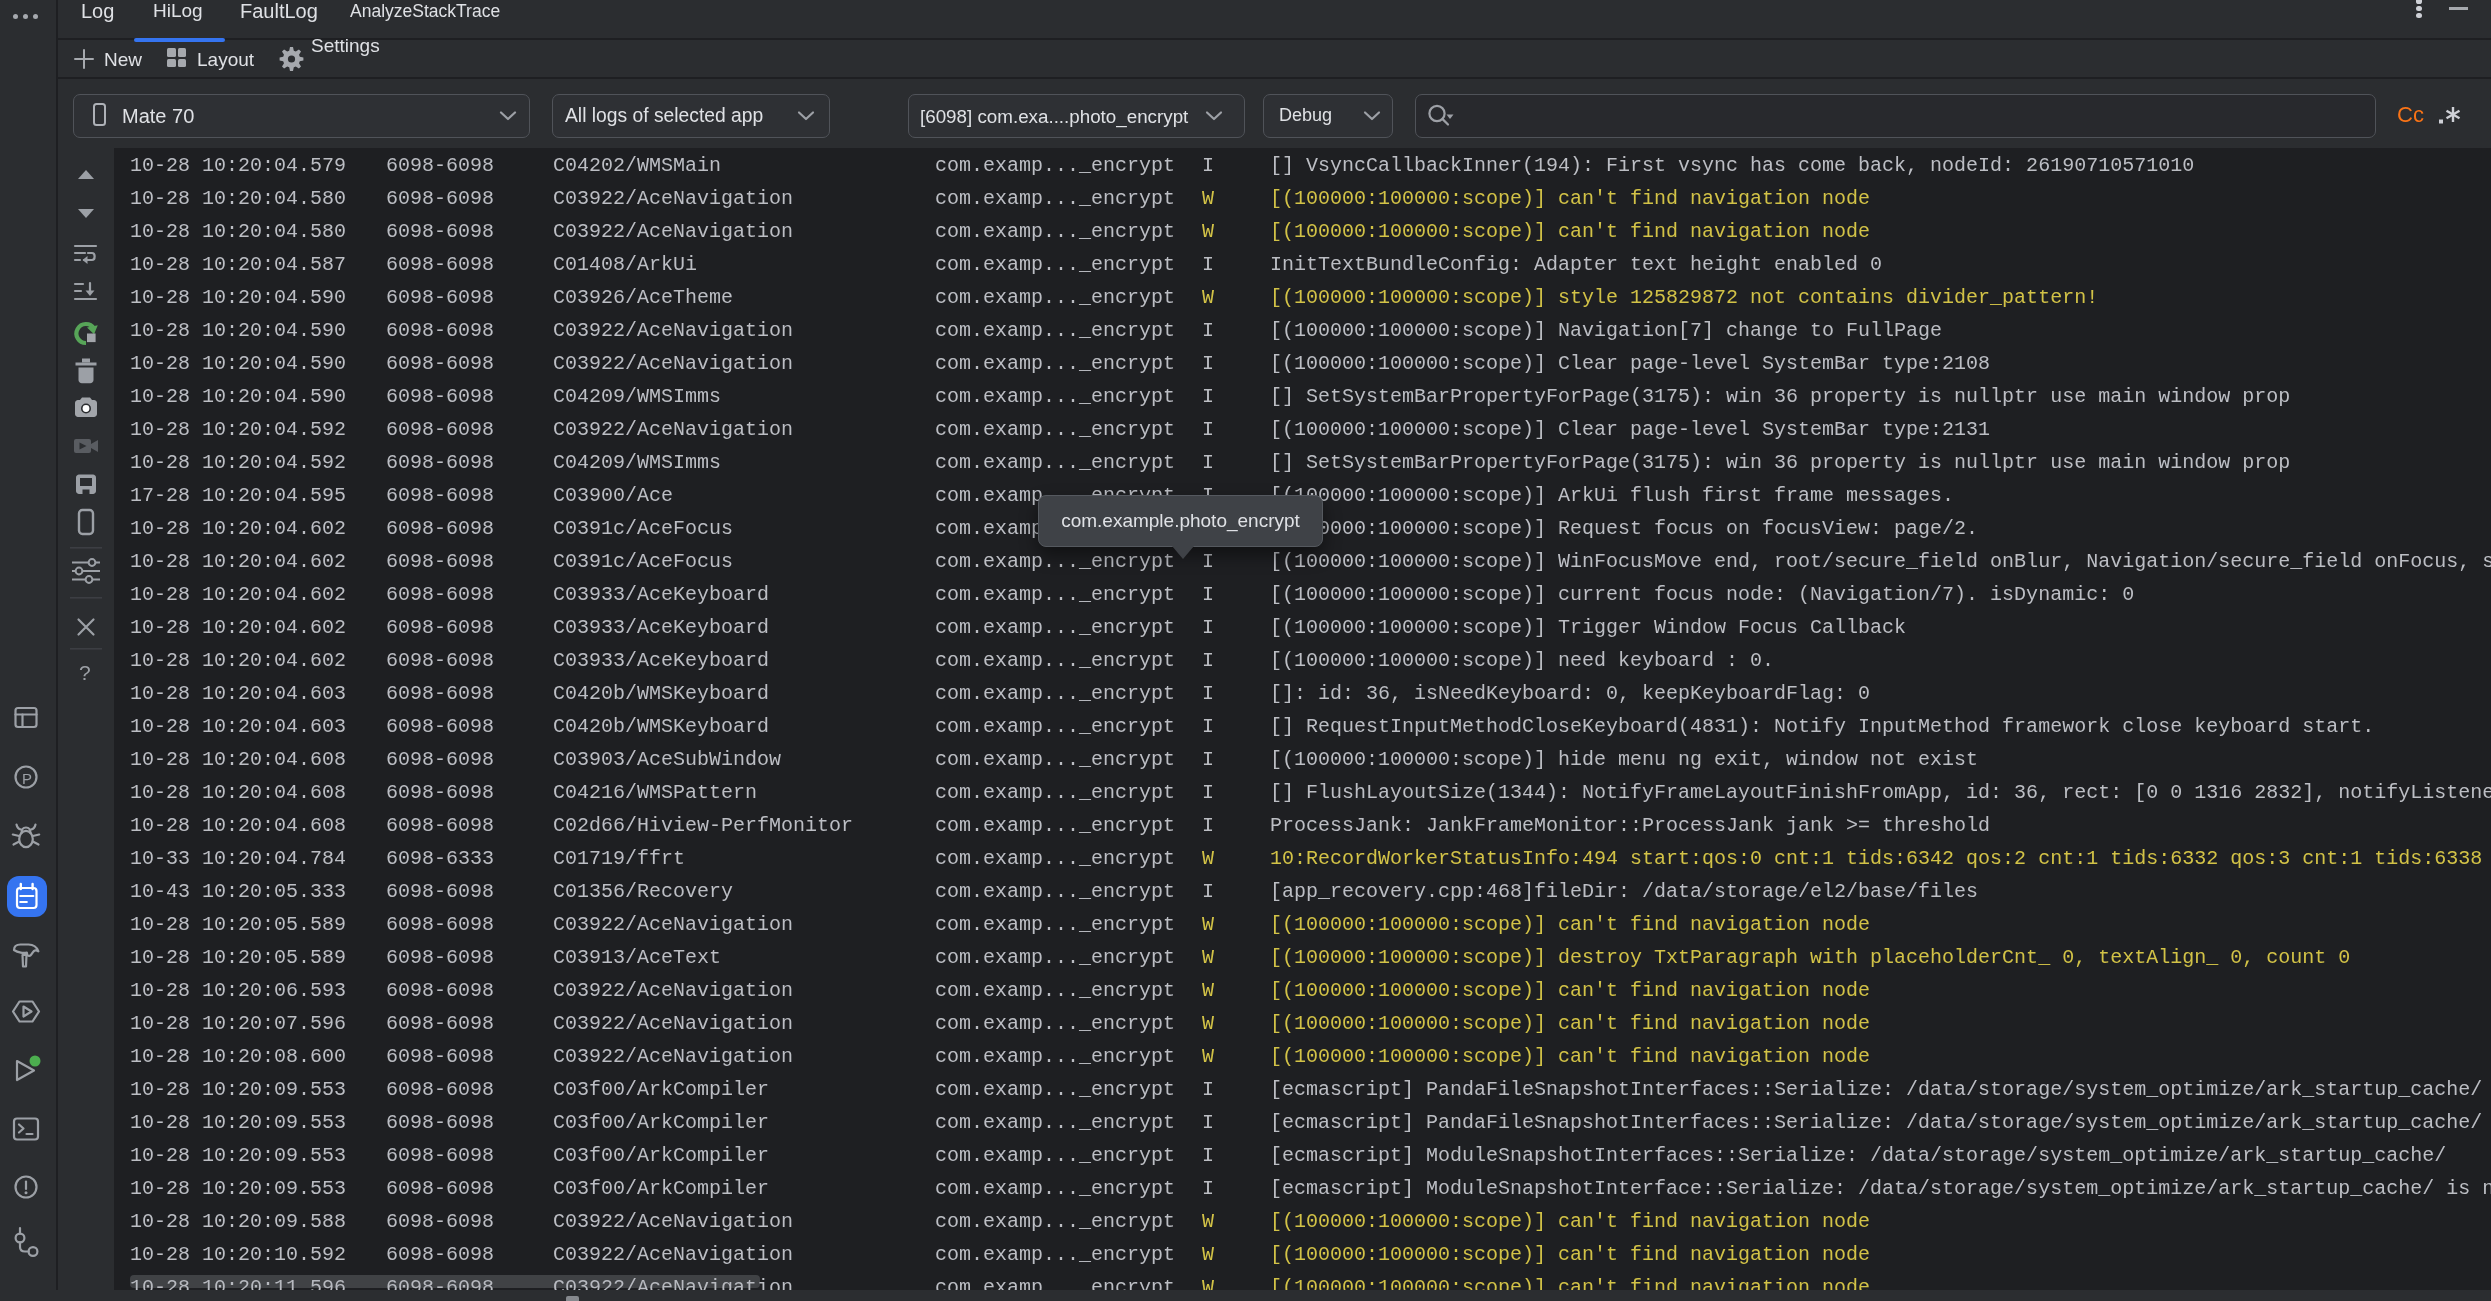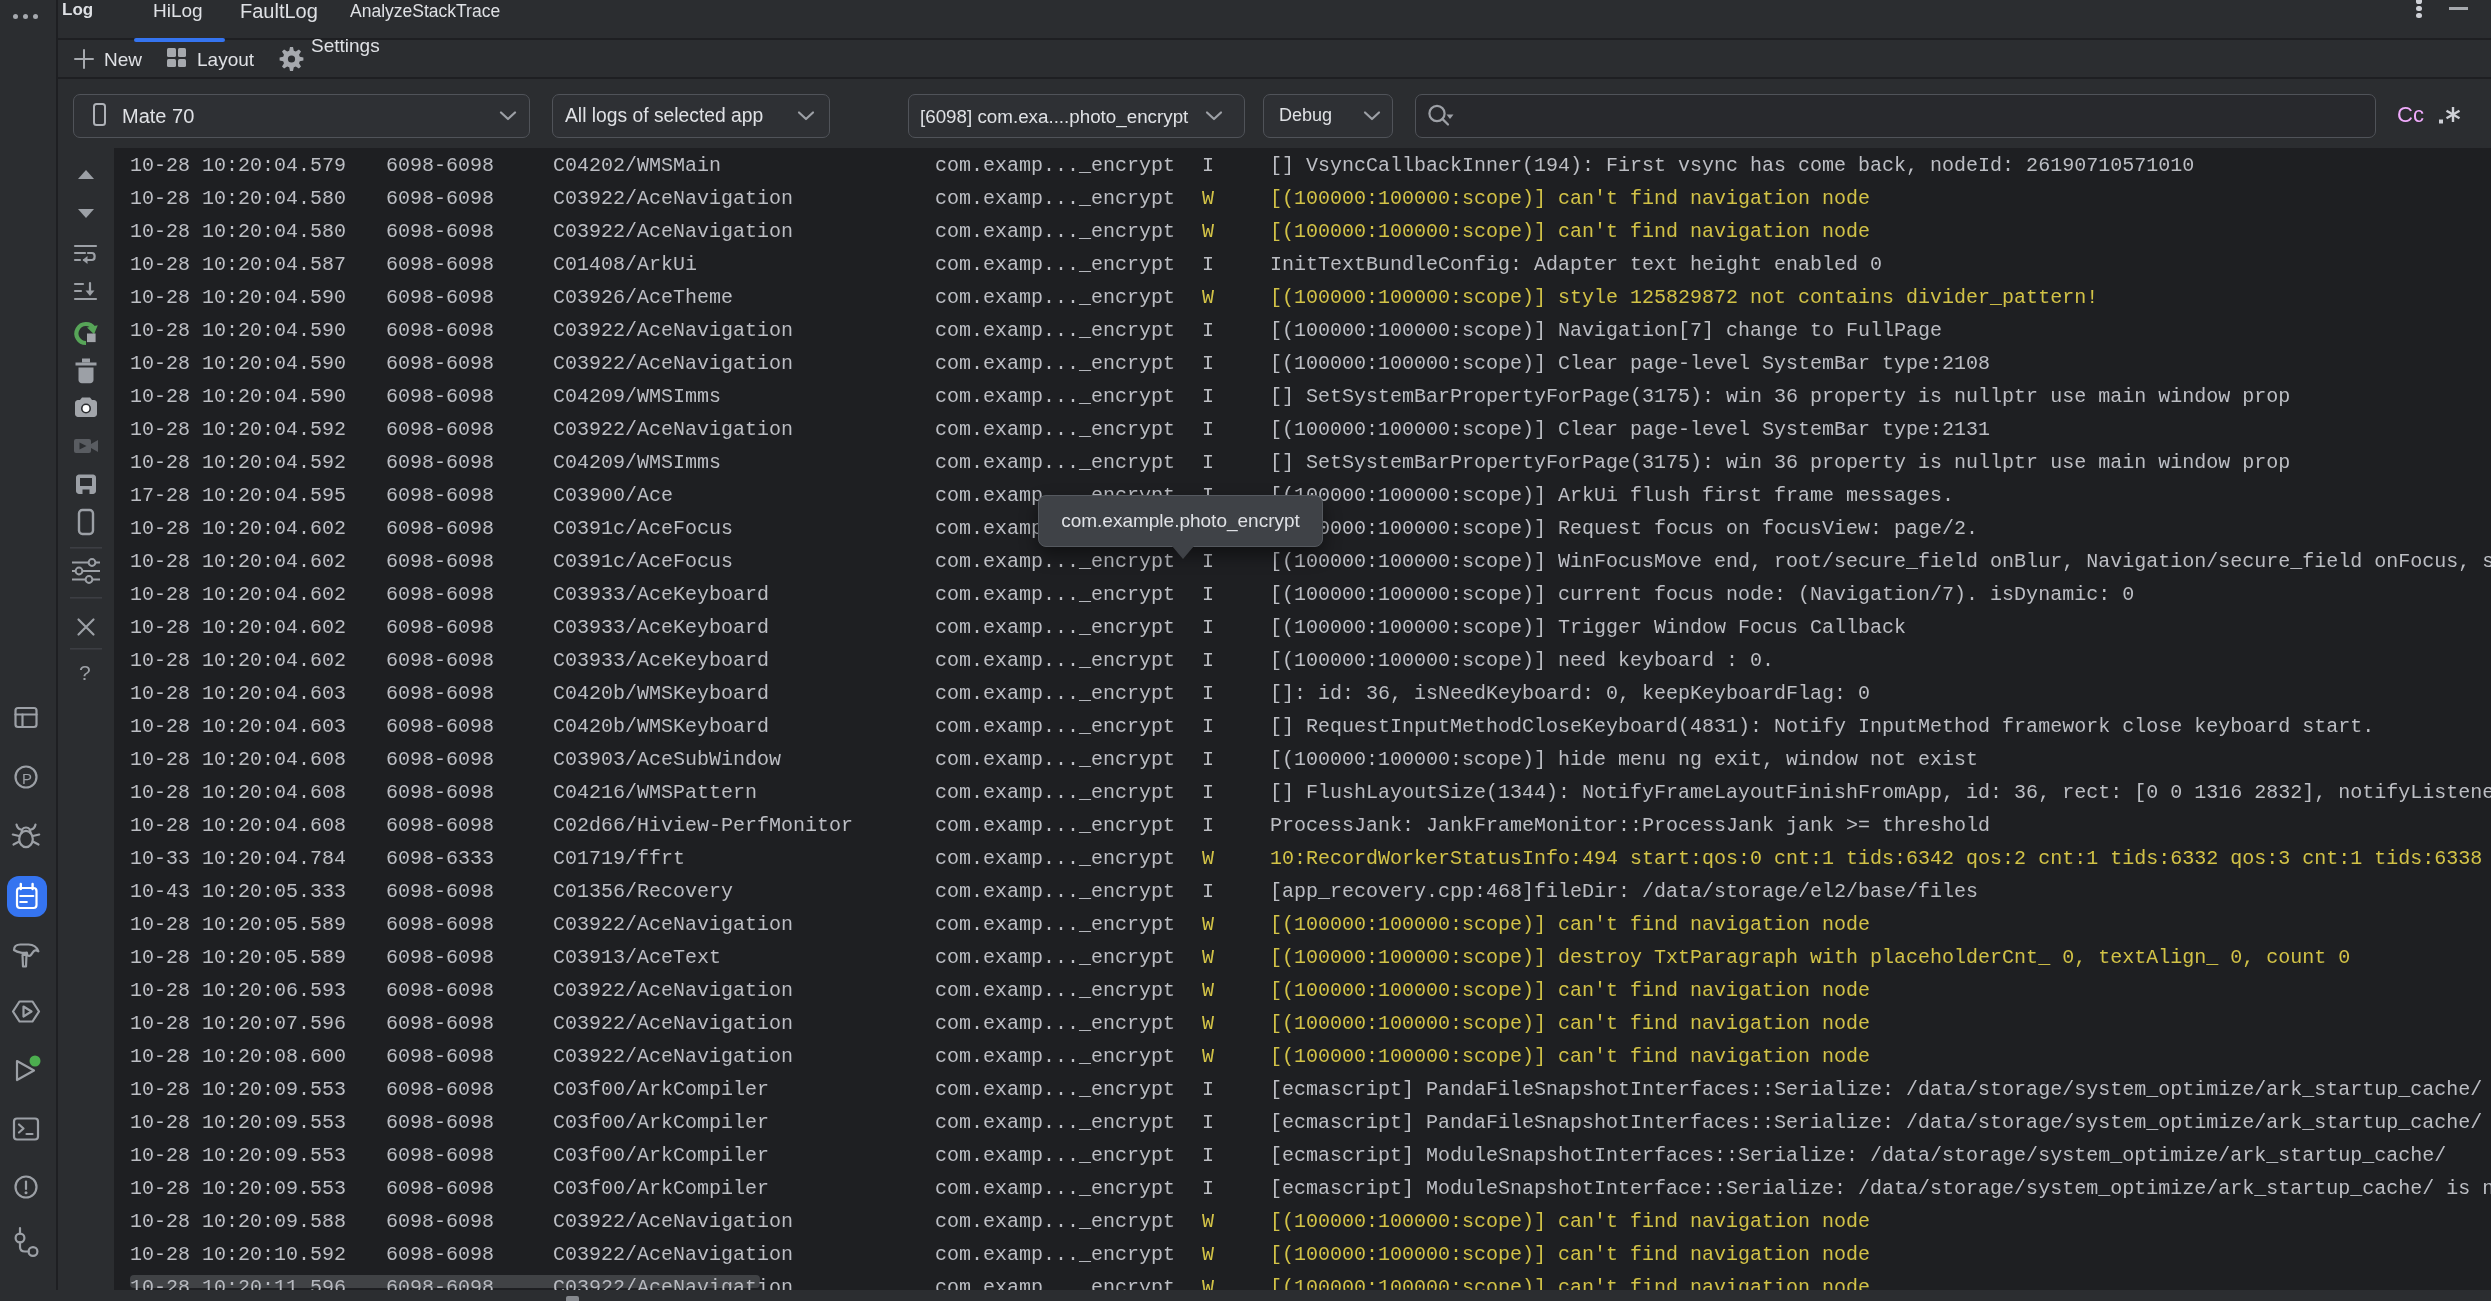"Log" div.abs { font-size: 17px -> 20px; font-weight: bold -> normal; left: 62px -> 81px }
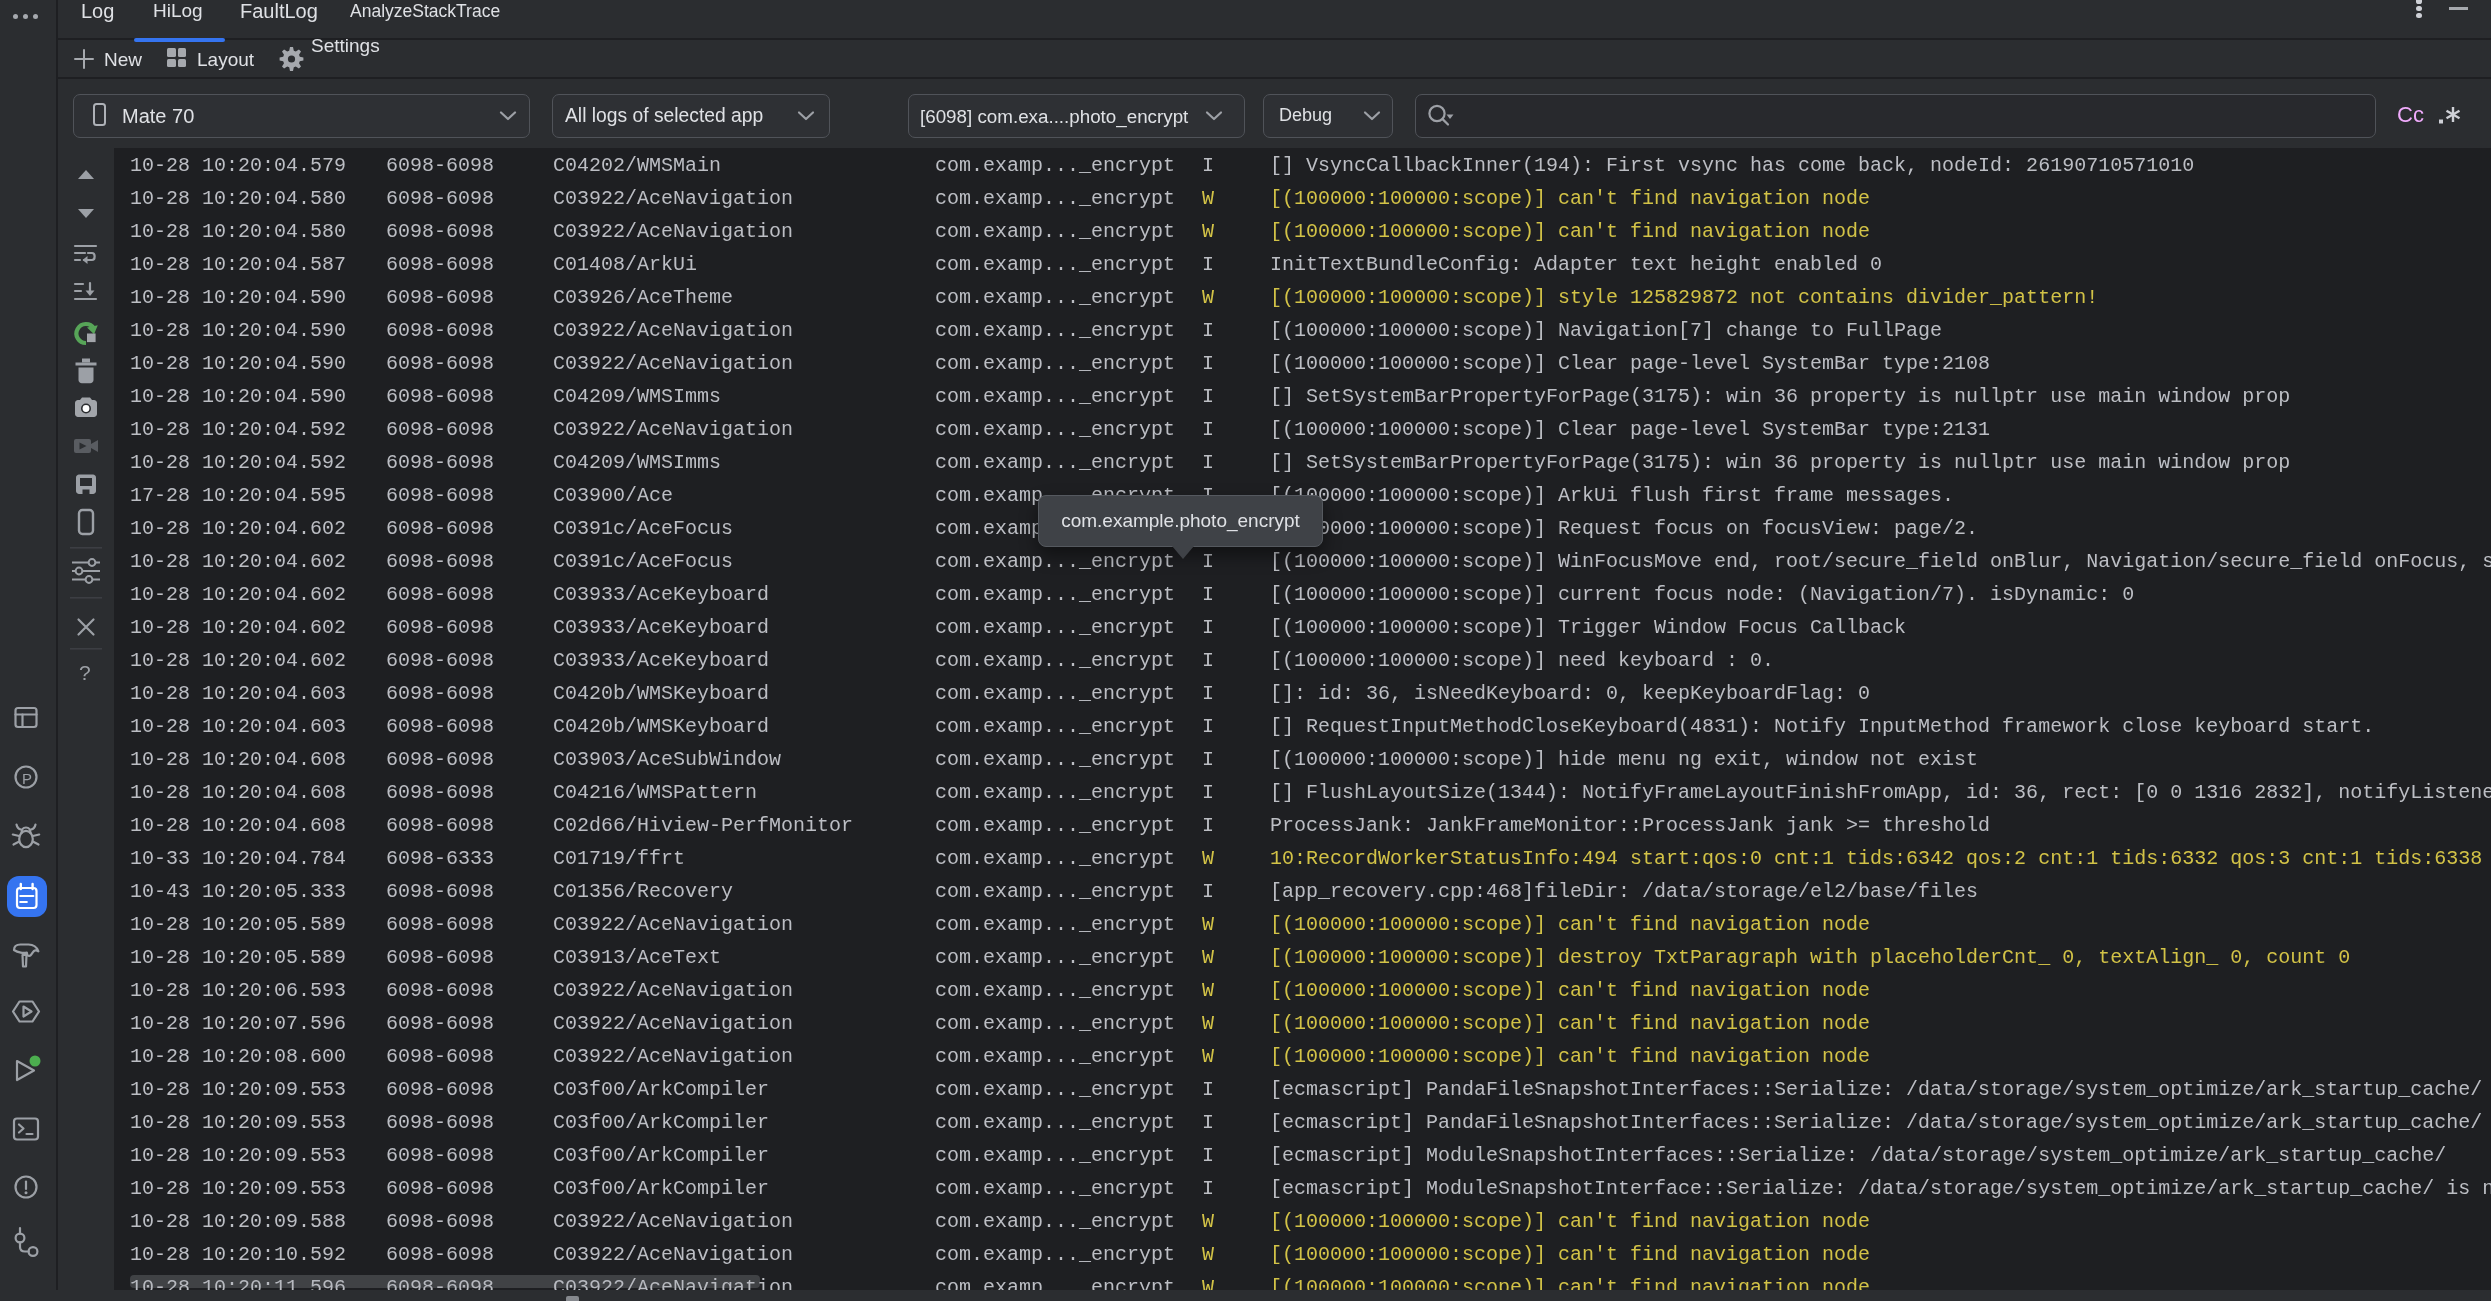"Cc" div.abs { color: #f0abfc -> #f97316 }
